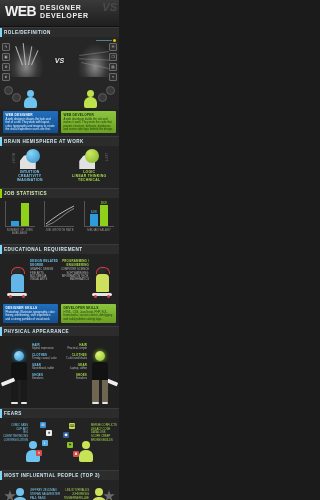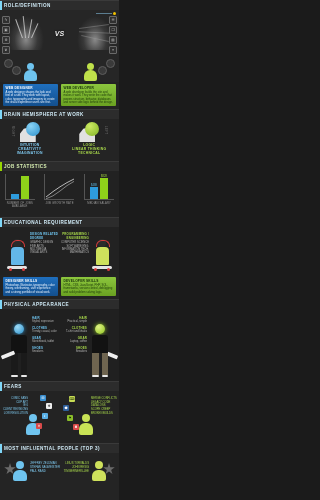"WEB" div.header { html: none -> <div> <div>WEB</div> <div> <span>DESIGNER</span> <span>DEVELOPER</span> </div> <div>VS</div> </div> }
